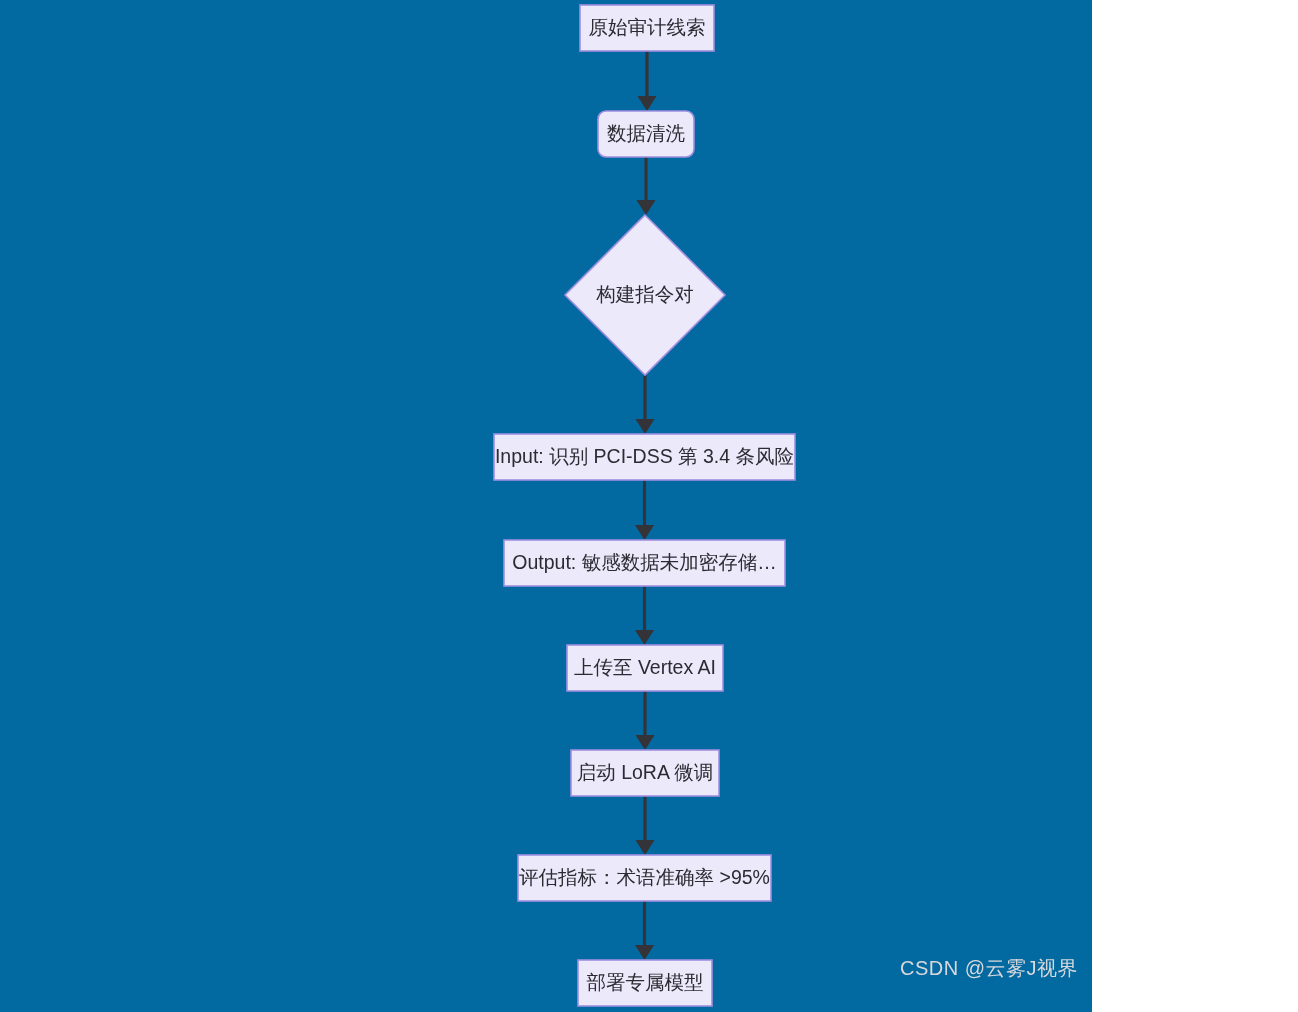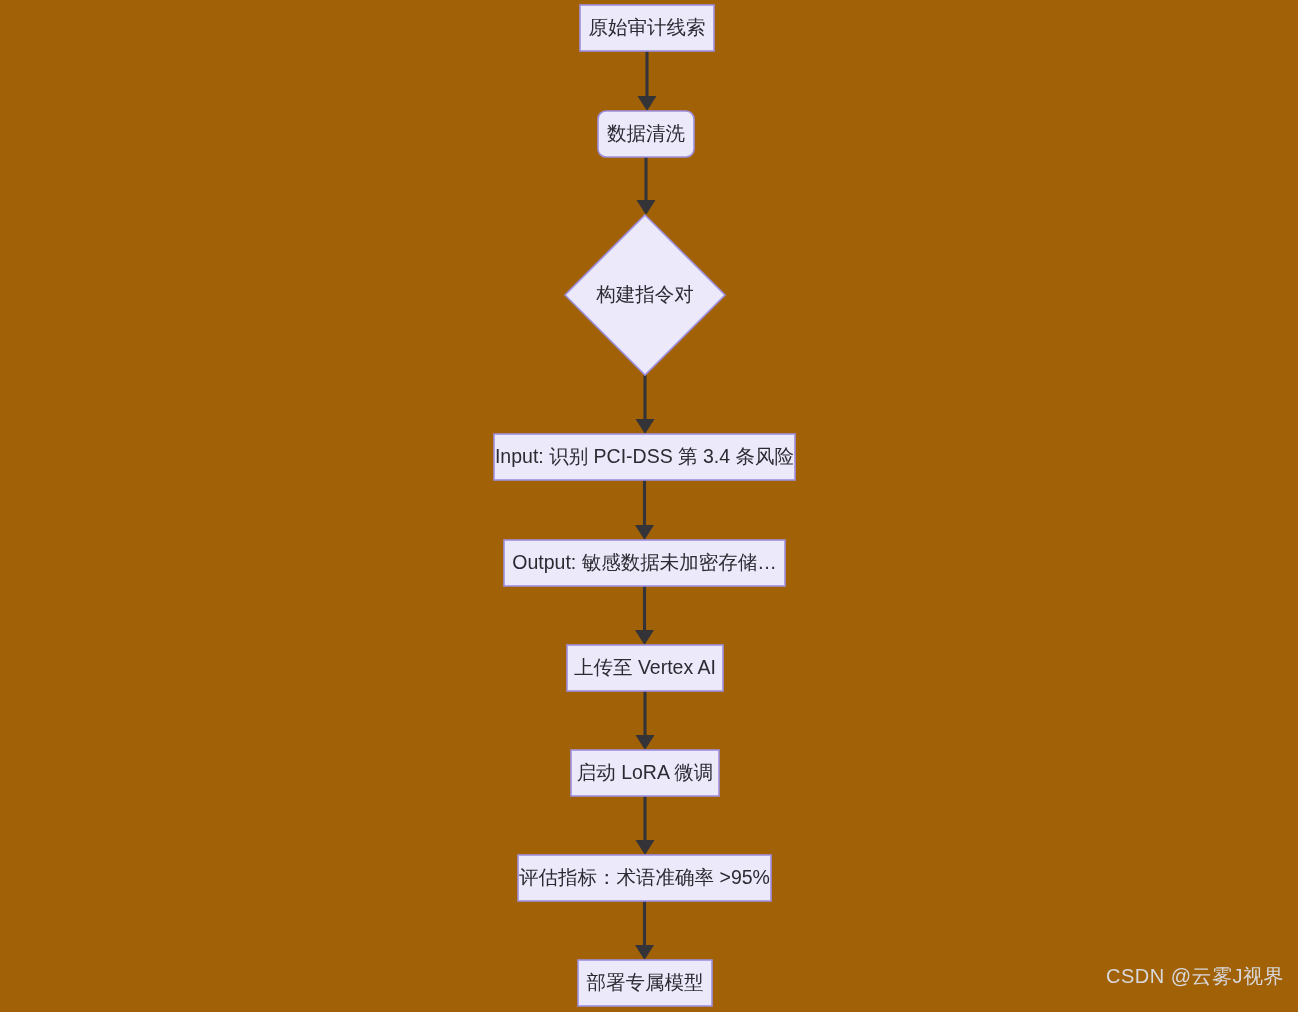"原始审计线索" #canvas { background: #a16207 -> #0369a1; width: 1298px -> 1092px }
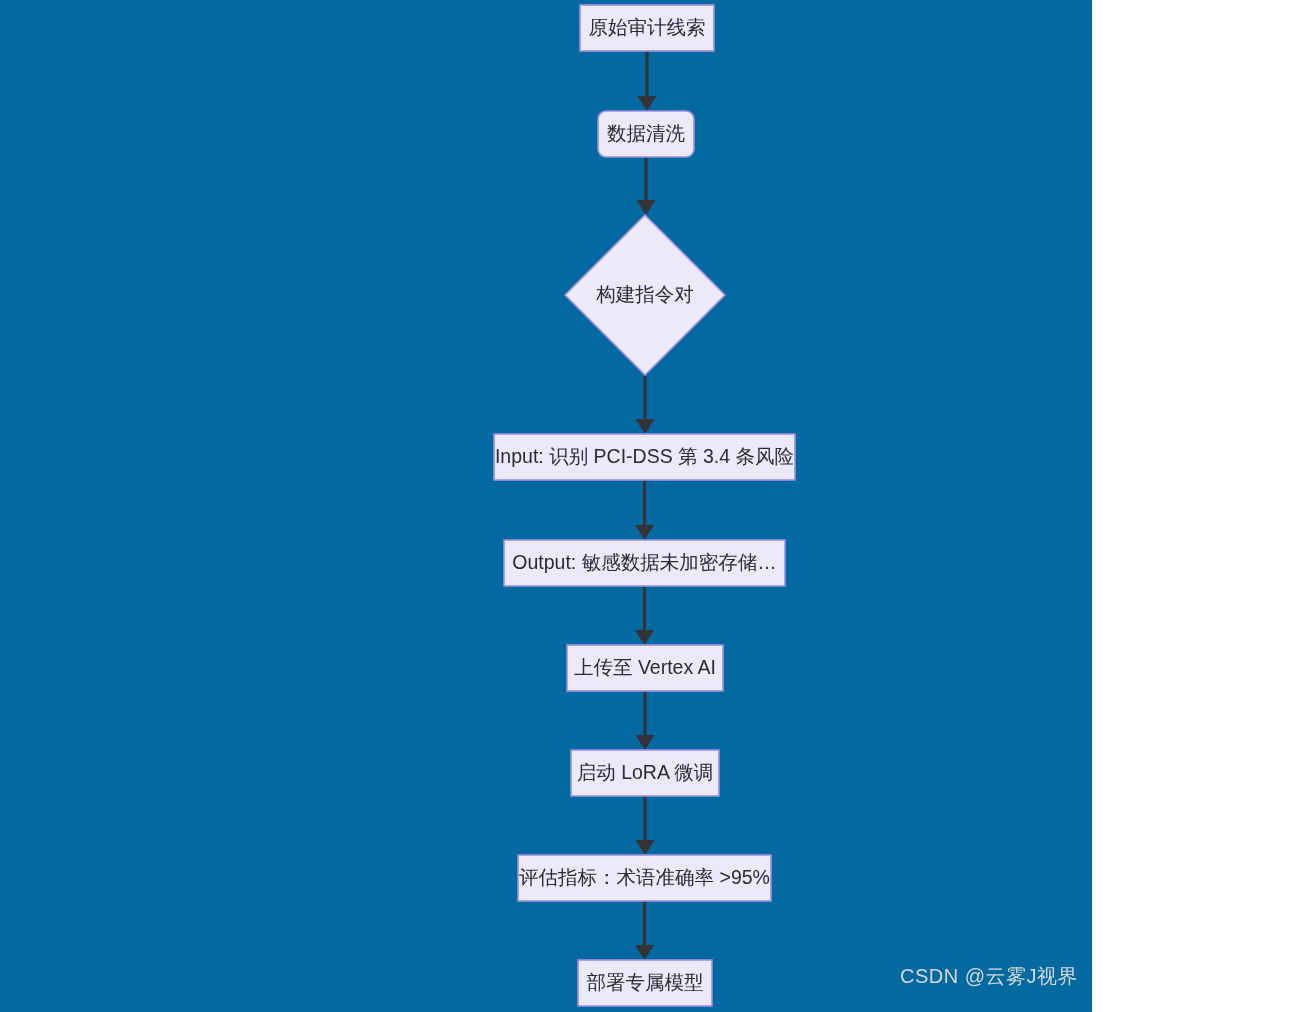"CSDN @云雾J视界" .watermark { bottom: 22px -> 30px }
